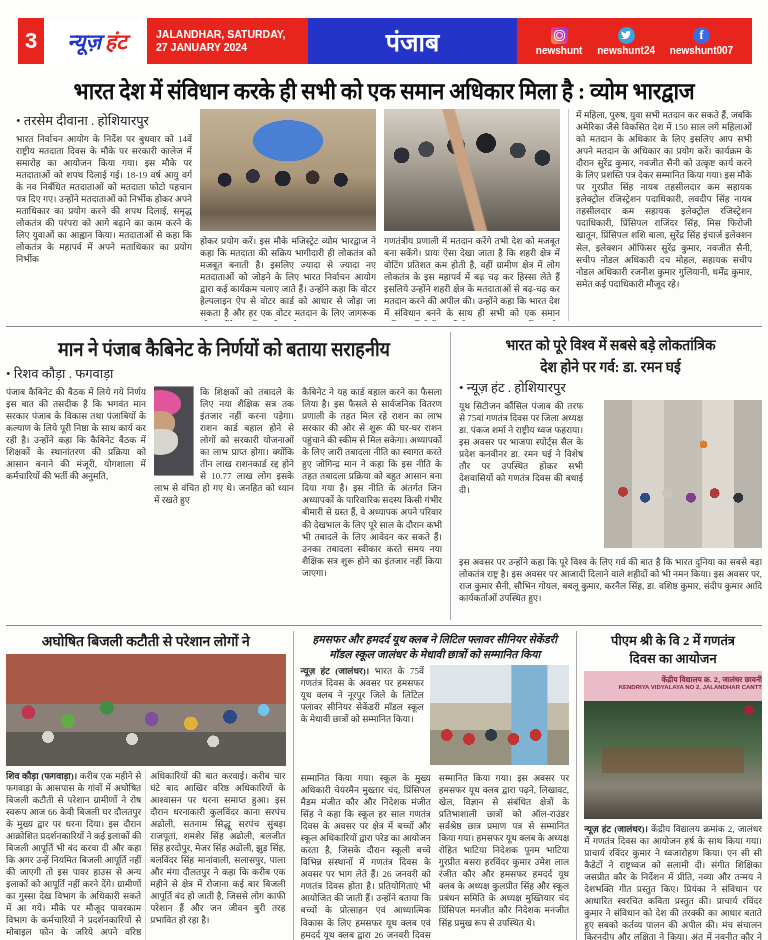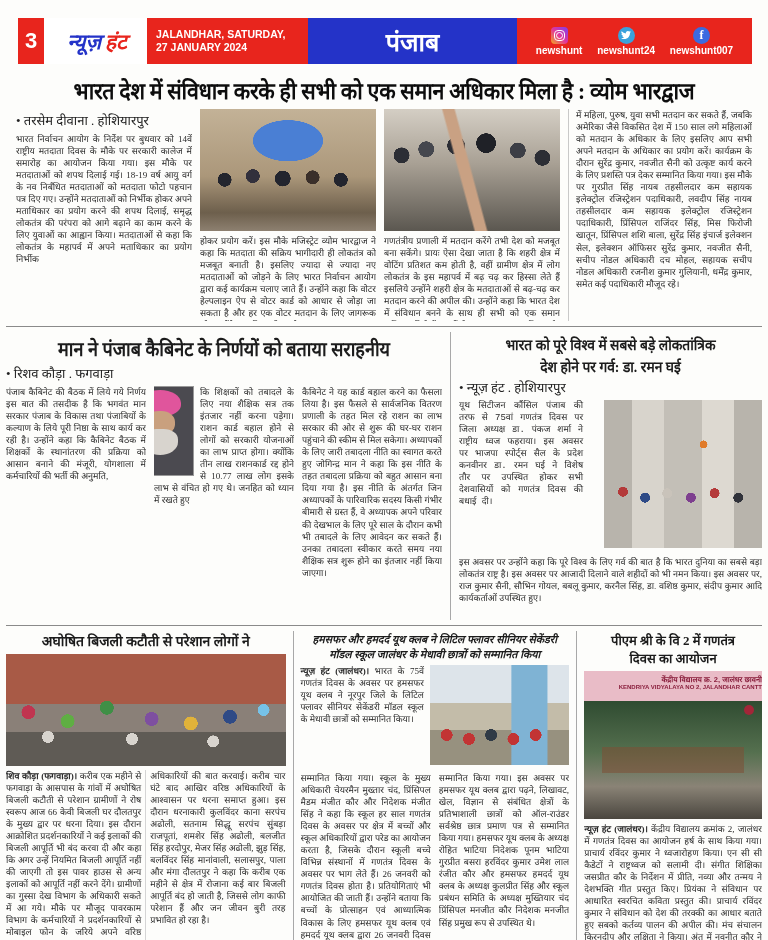"यूथ सिटीजन कौंसिल पंजाब की" .proud-top { font-family: Liberation Mono, monospace -> none }
